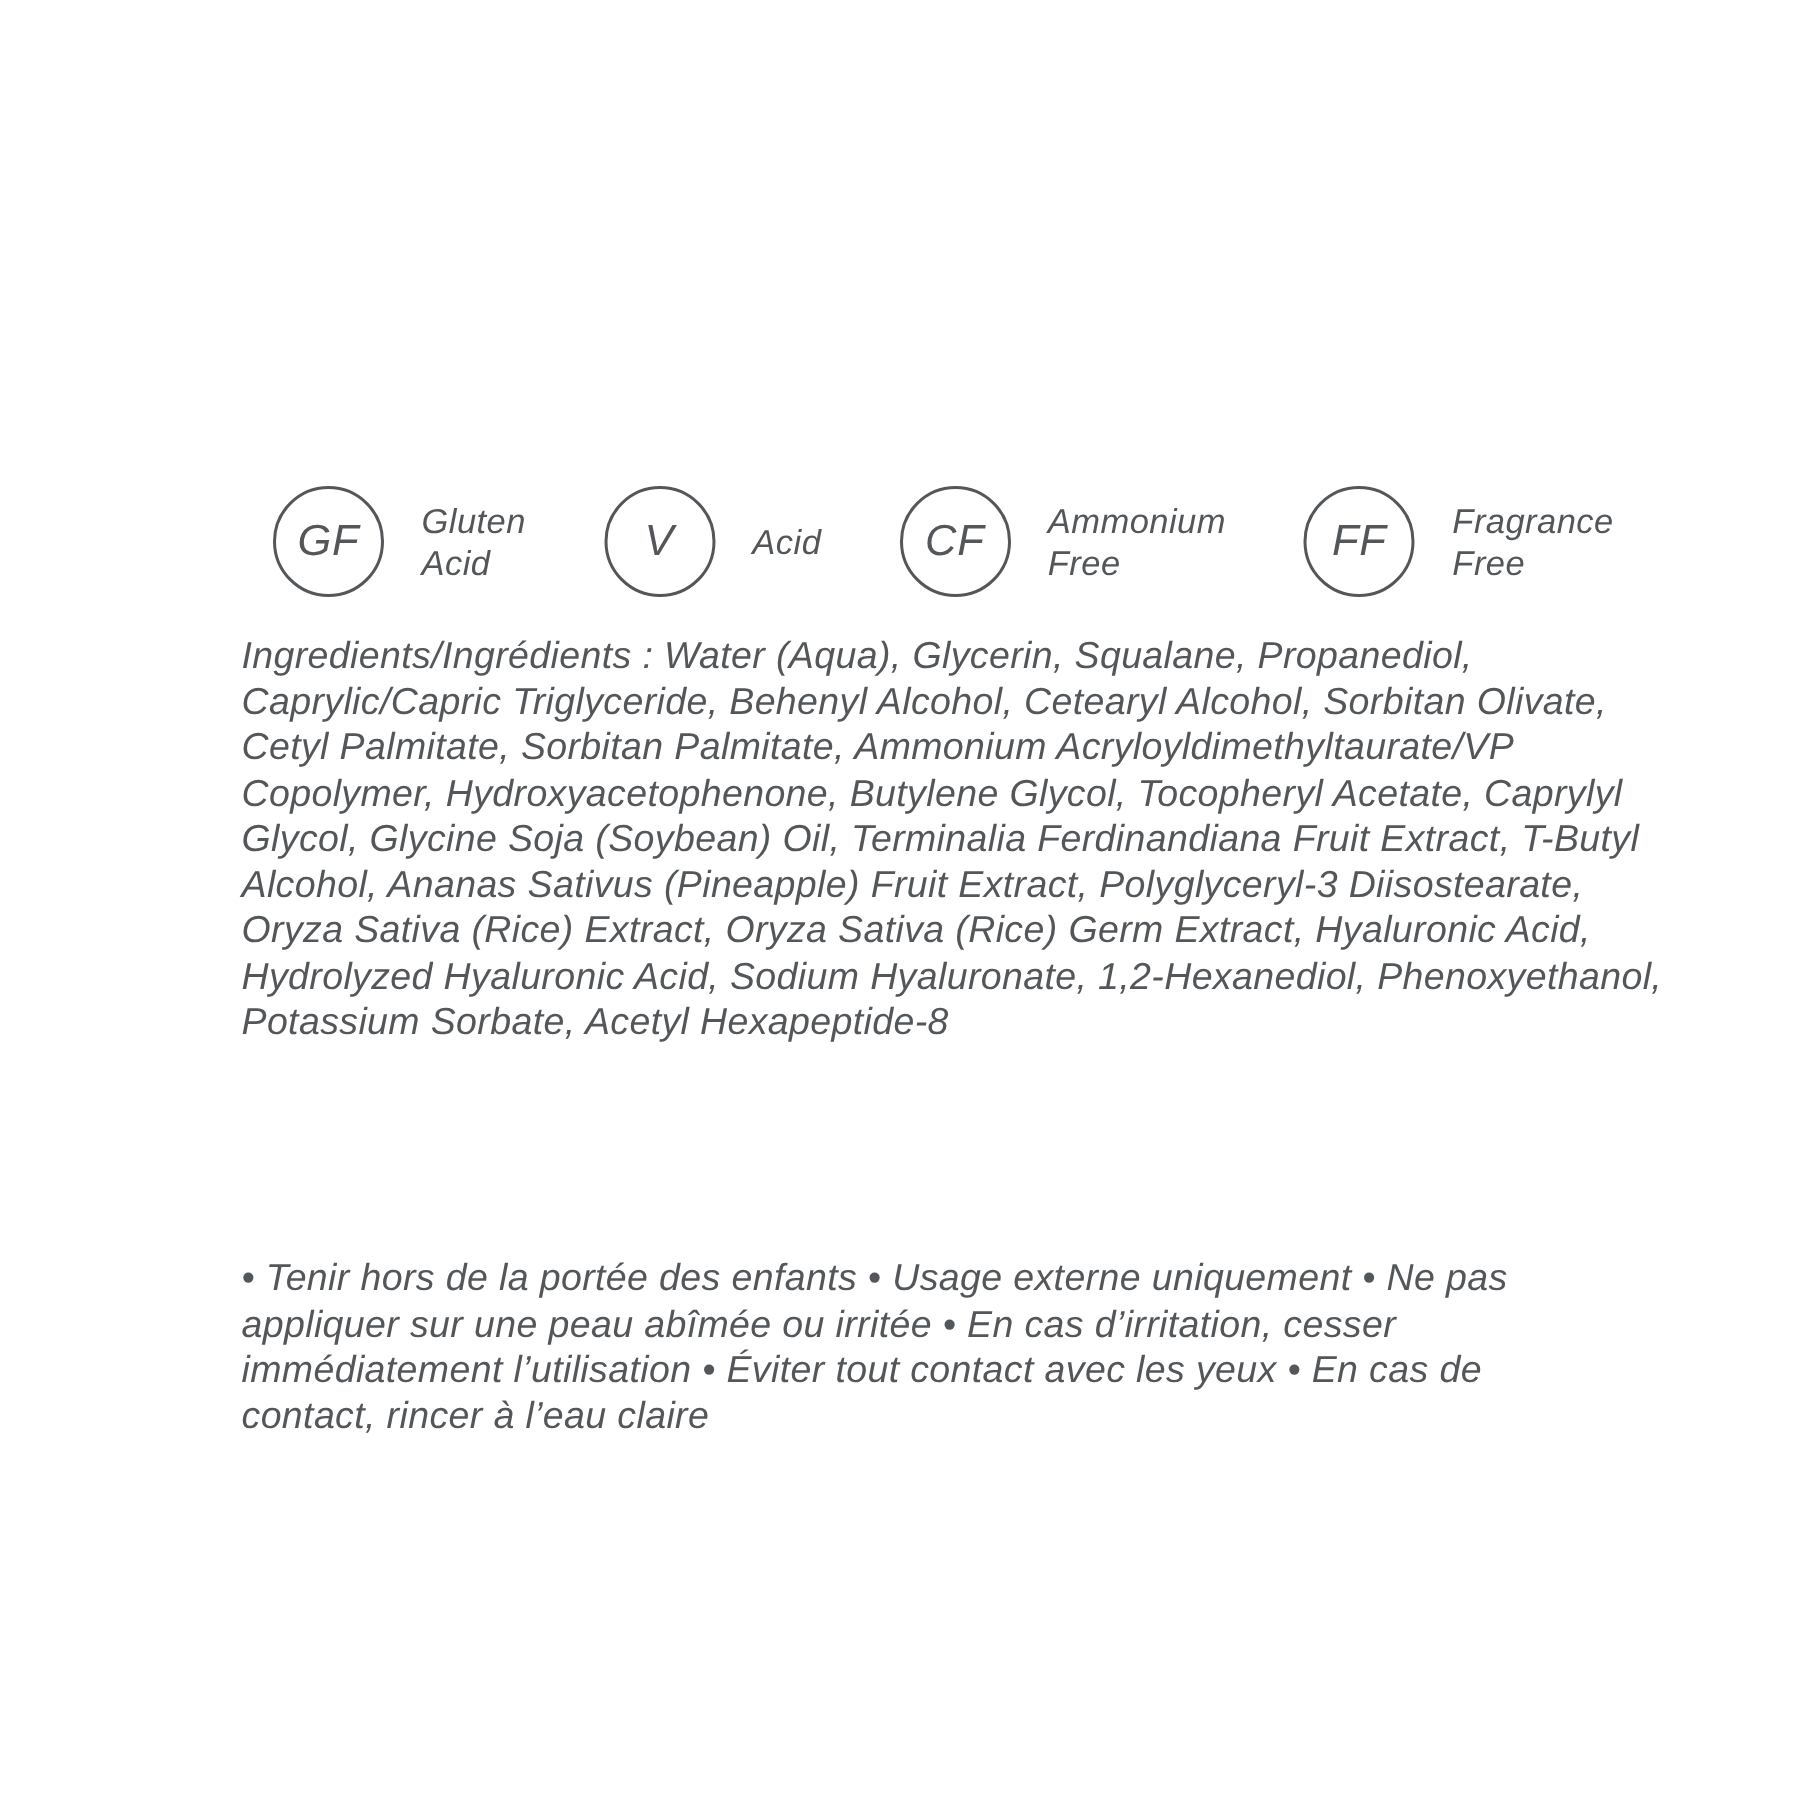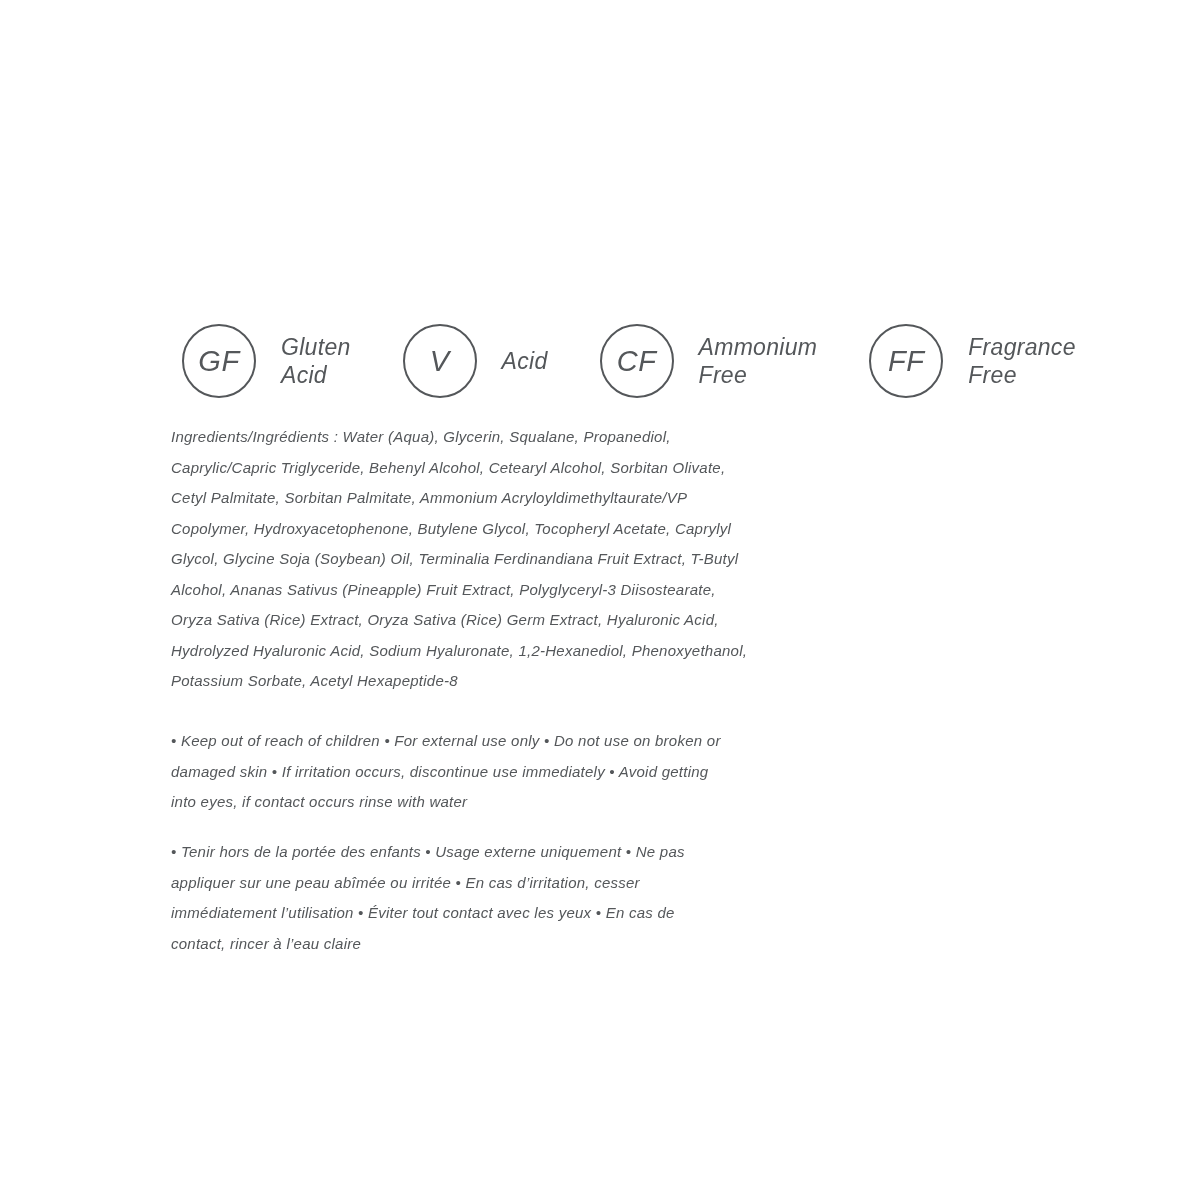"Ingredients/Ingrédients : Water (Aqua)," .para { font-size: 15px -> 25px; left: 155px -> 145px }
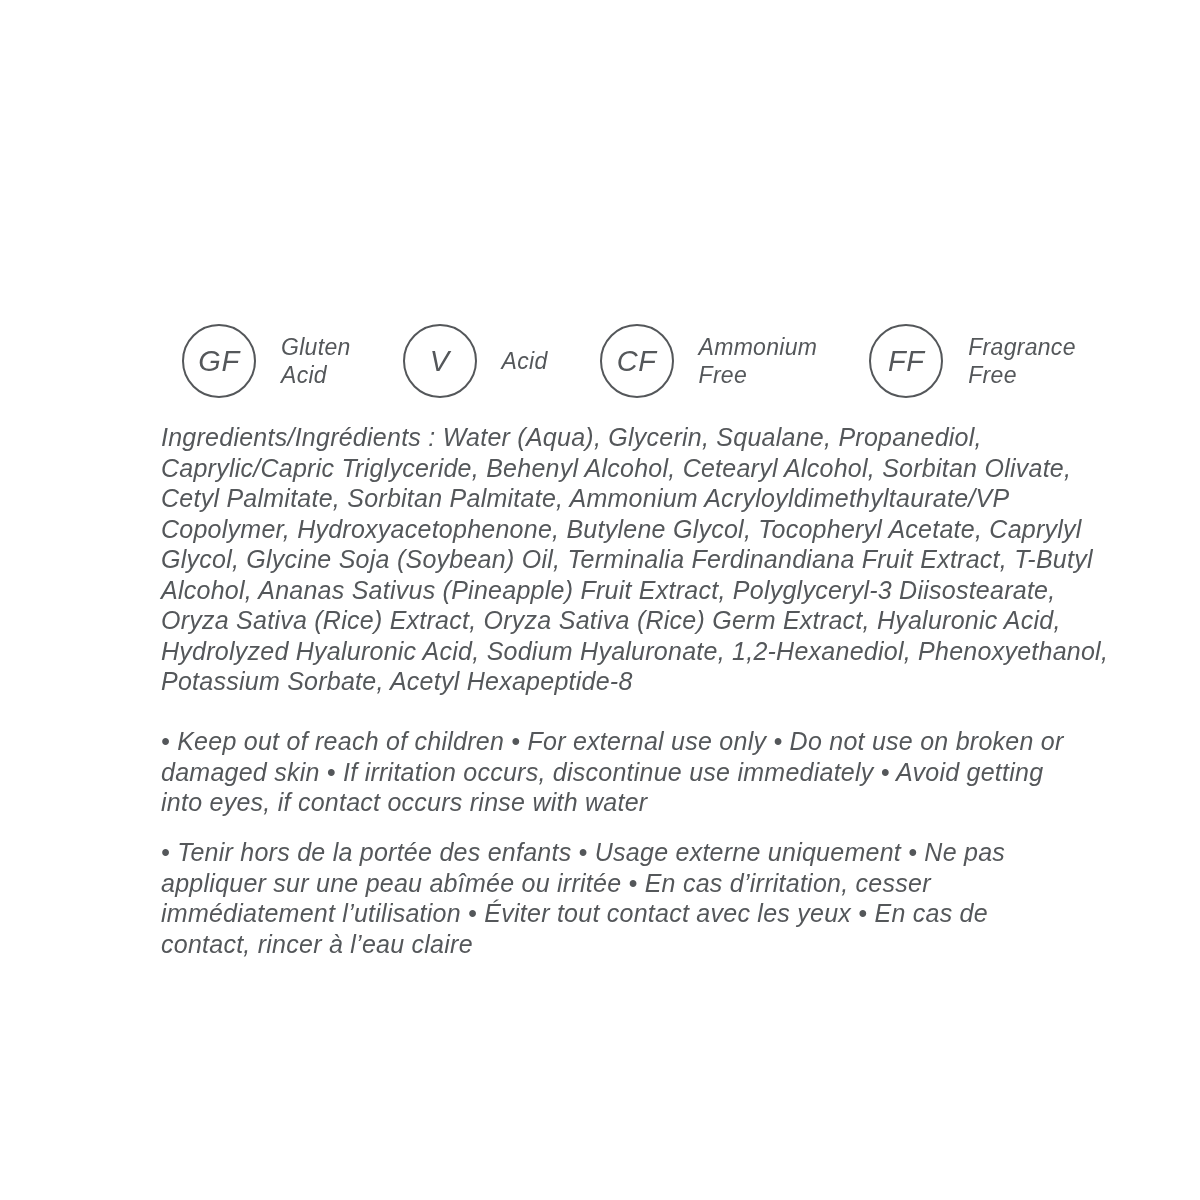"• Keep out of reach" div.para { html: <div>• Keep out of reach of children • For external use only • Do not use on broken or damaged skin • If irritation occurs, discontinue use immediately • Avoid getting into eyes, if contact occurs rinse with water</div> -> none }
